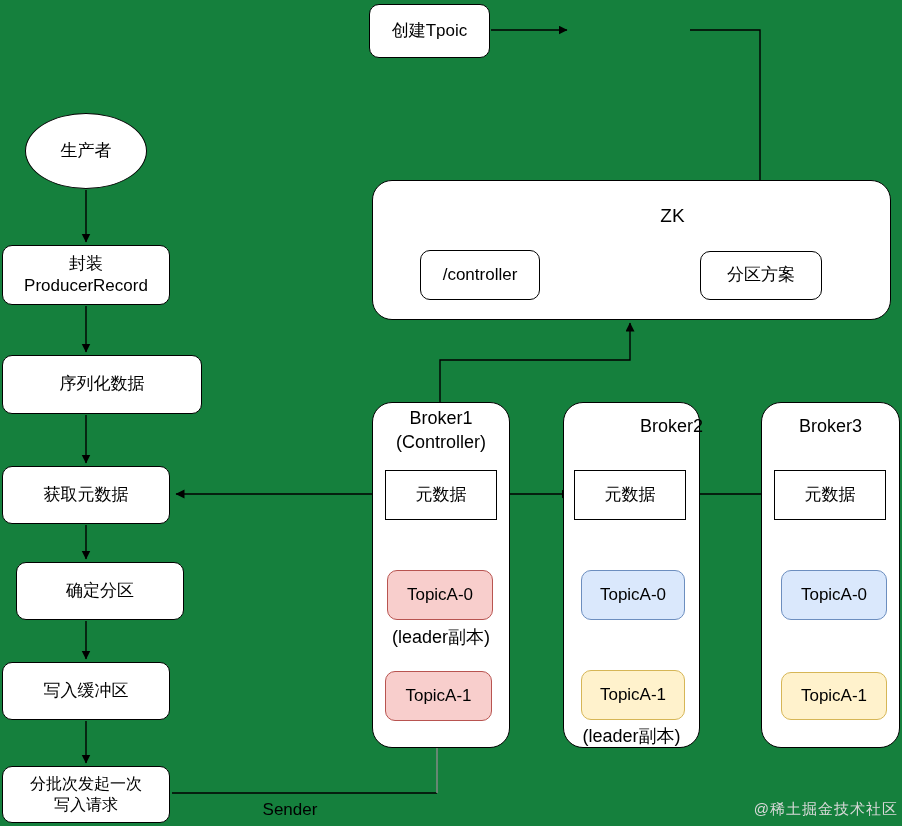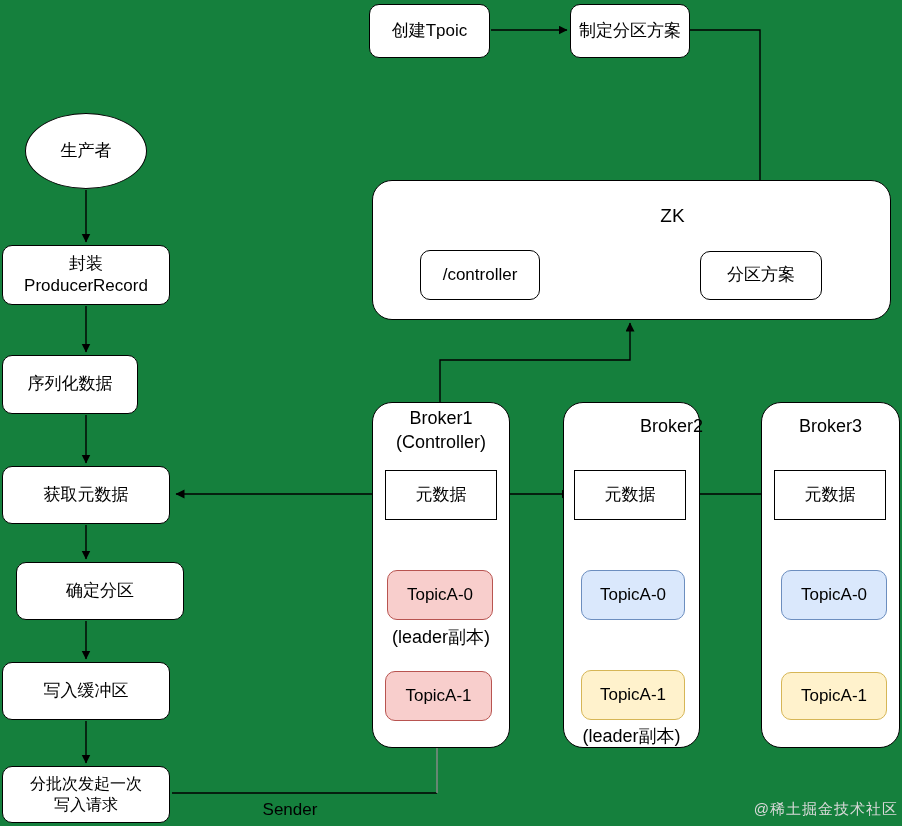"制定分区方案" div.node { html: <div>制定分区方案</div> -> none }
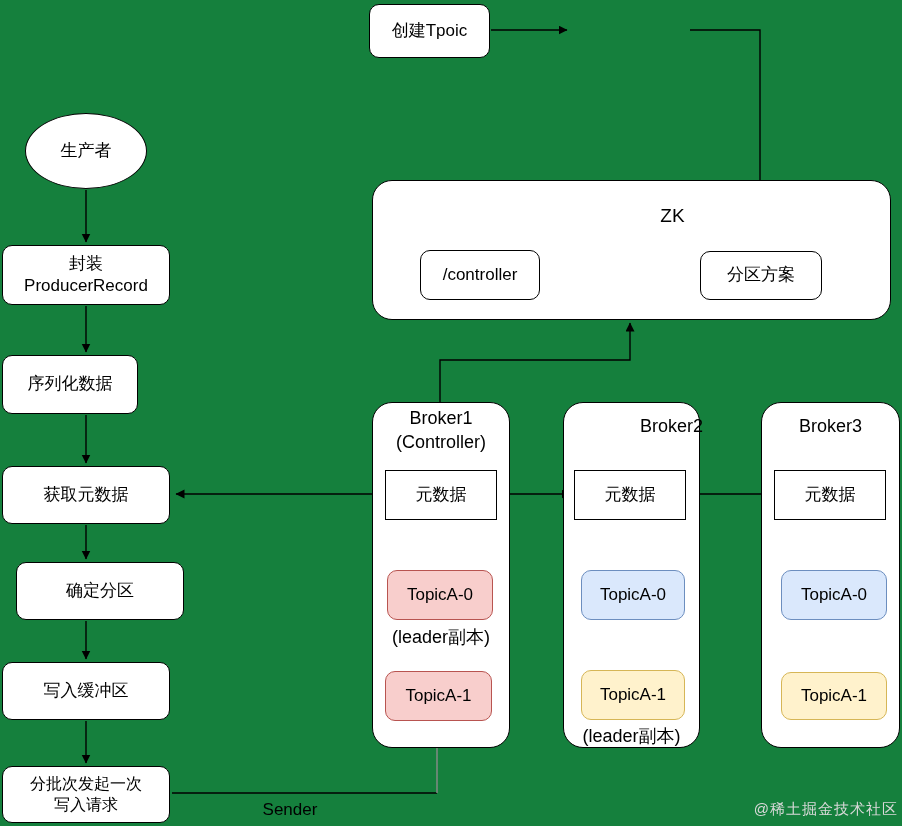"序列化数据" div.node { width: 136px -> 200px }
